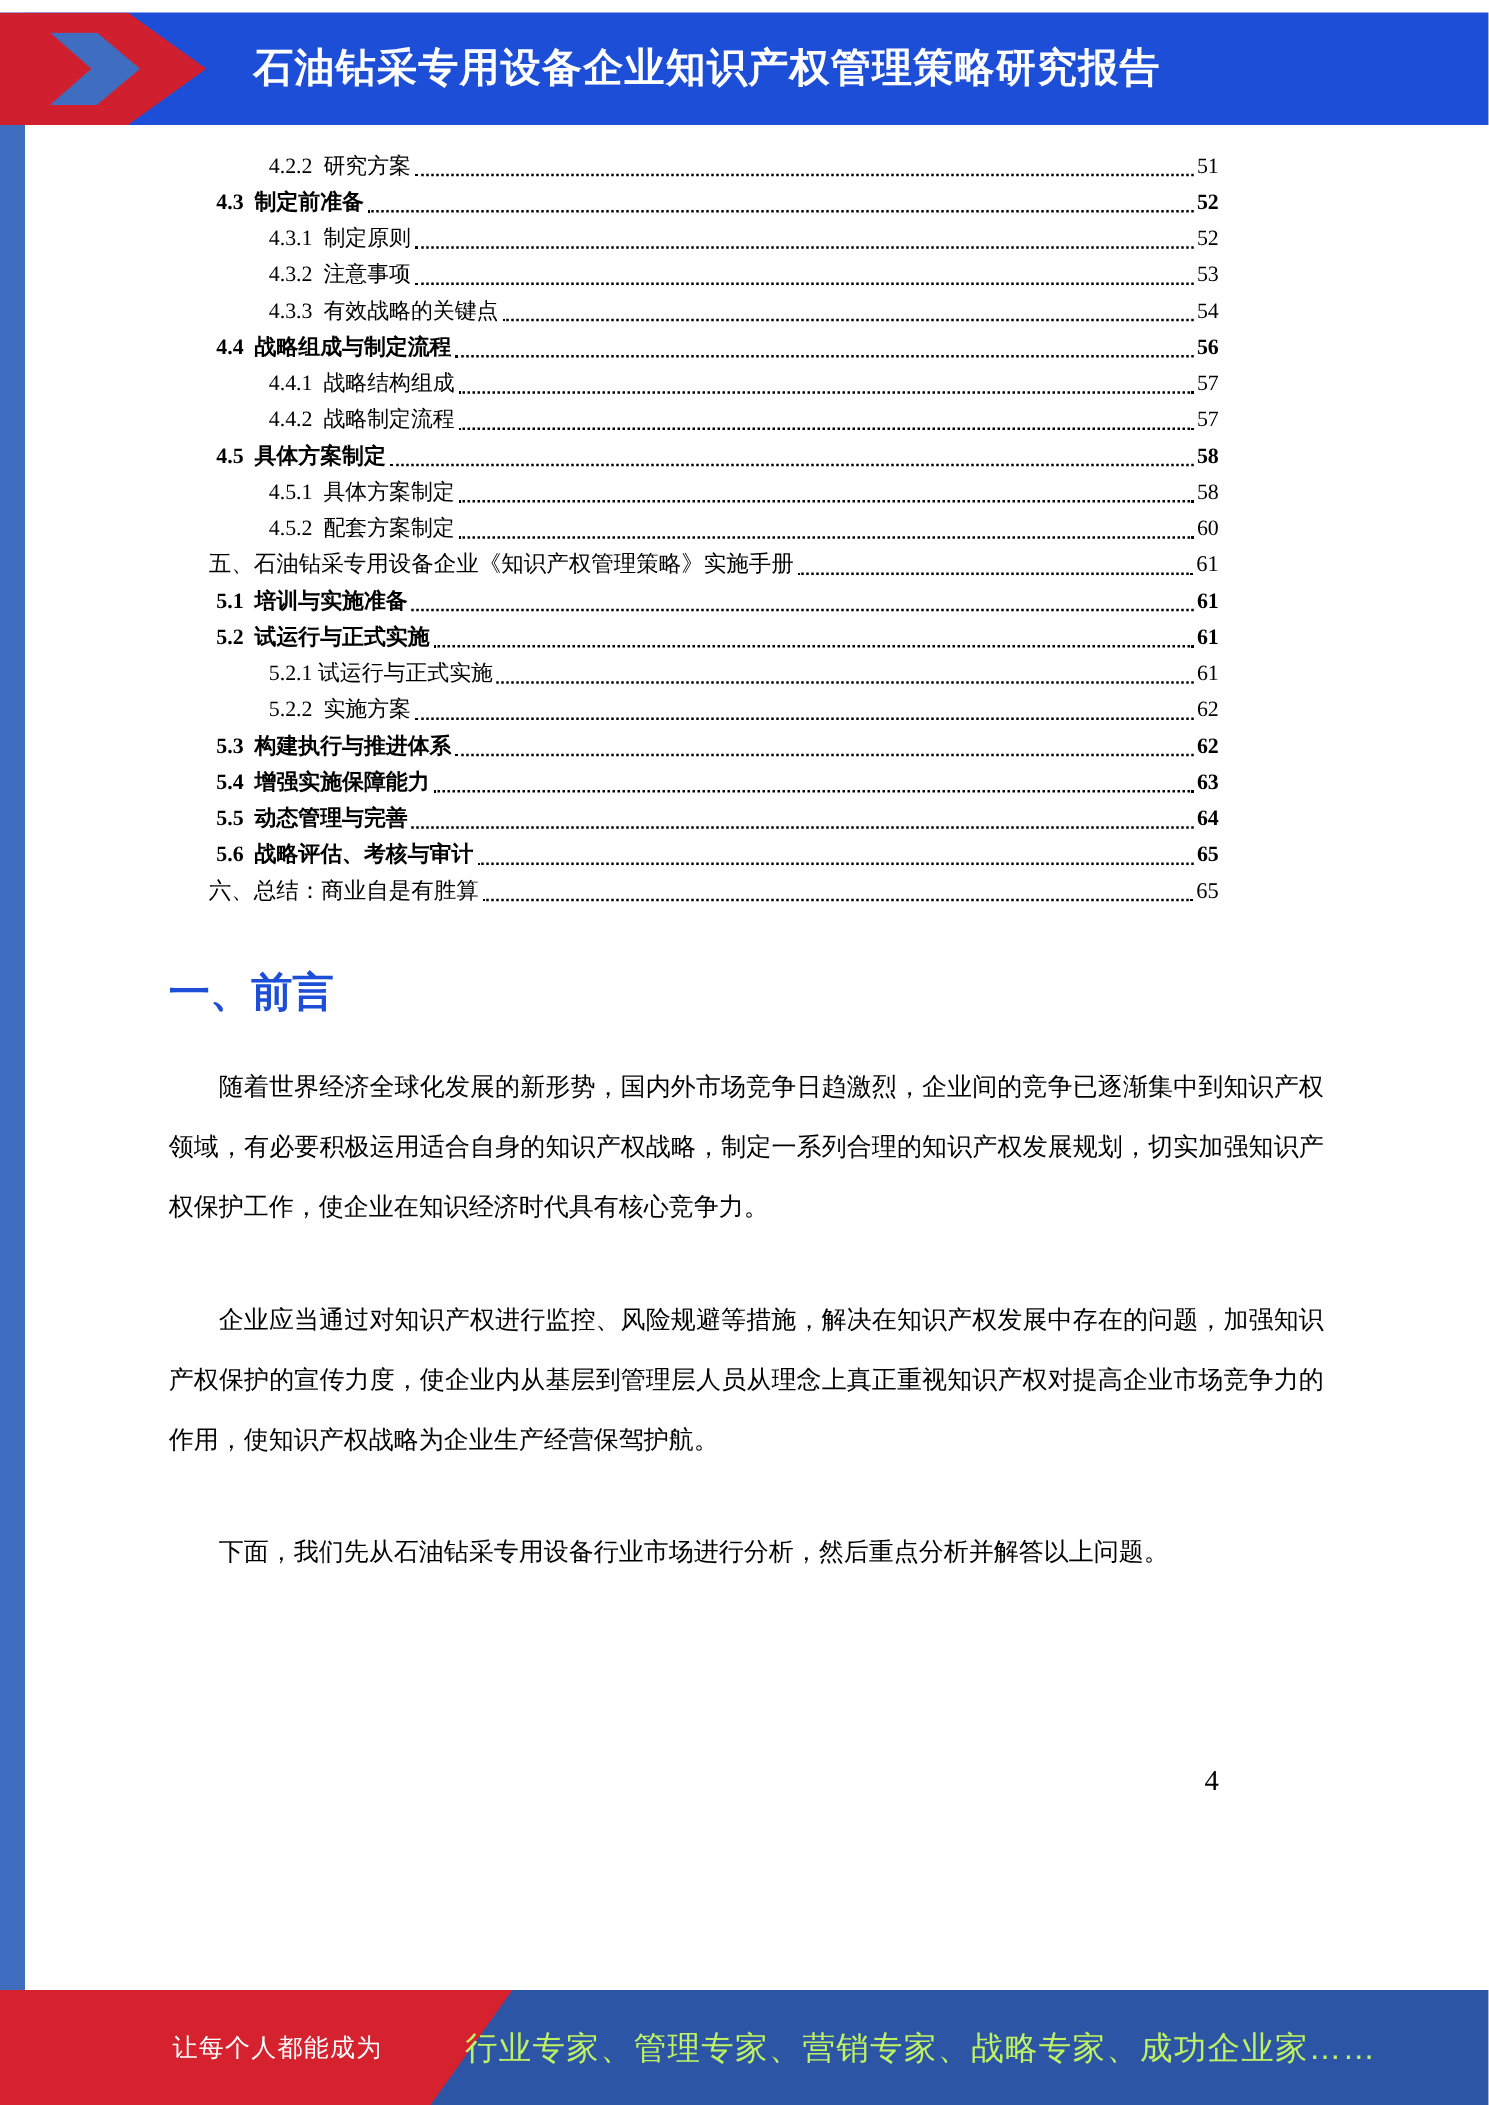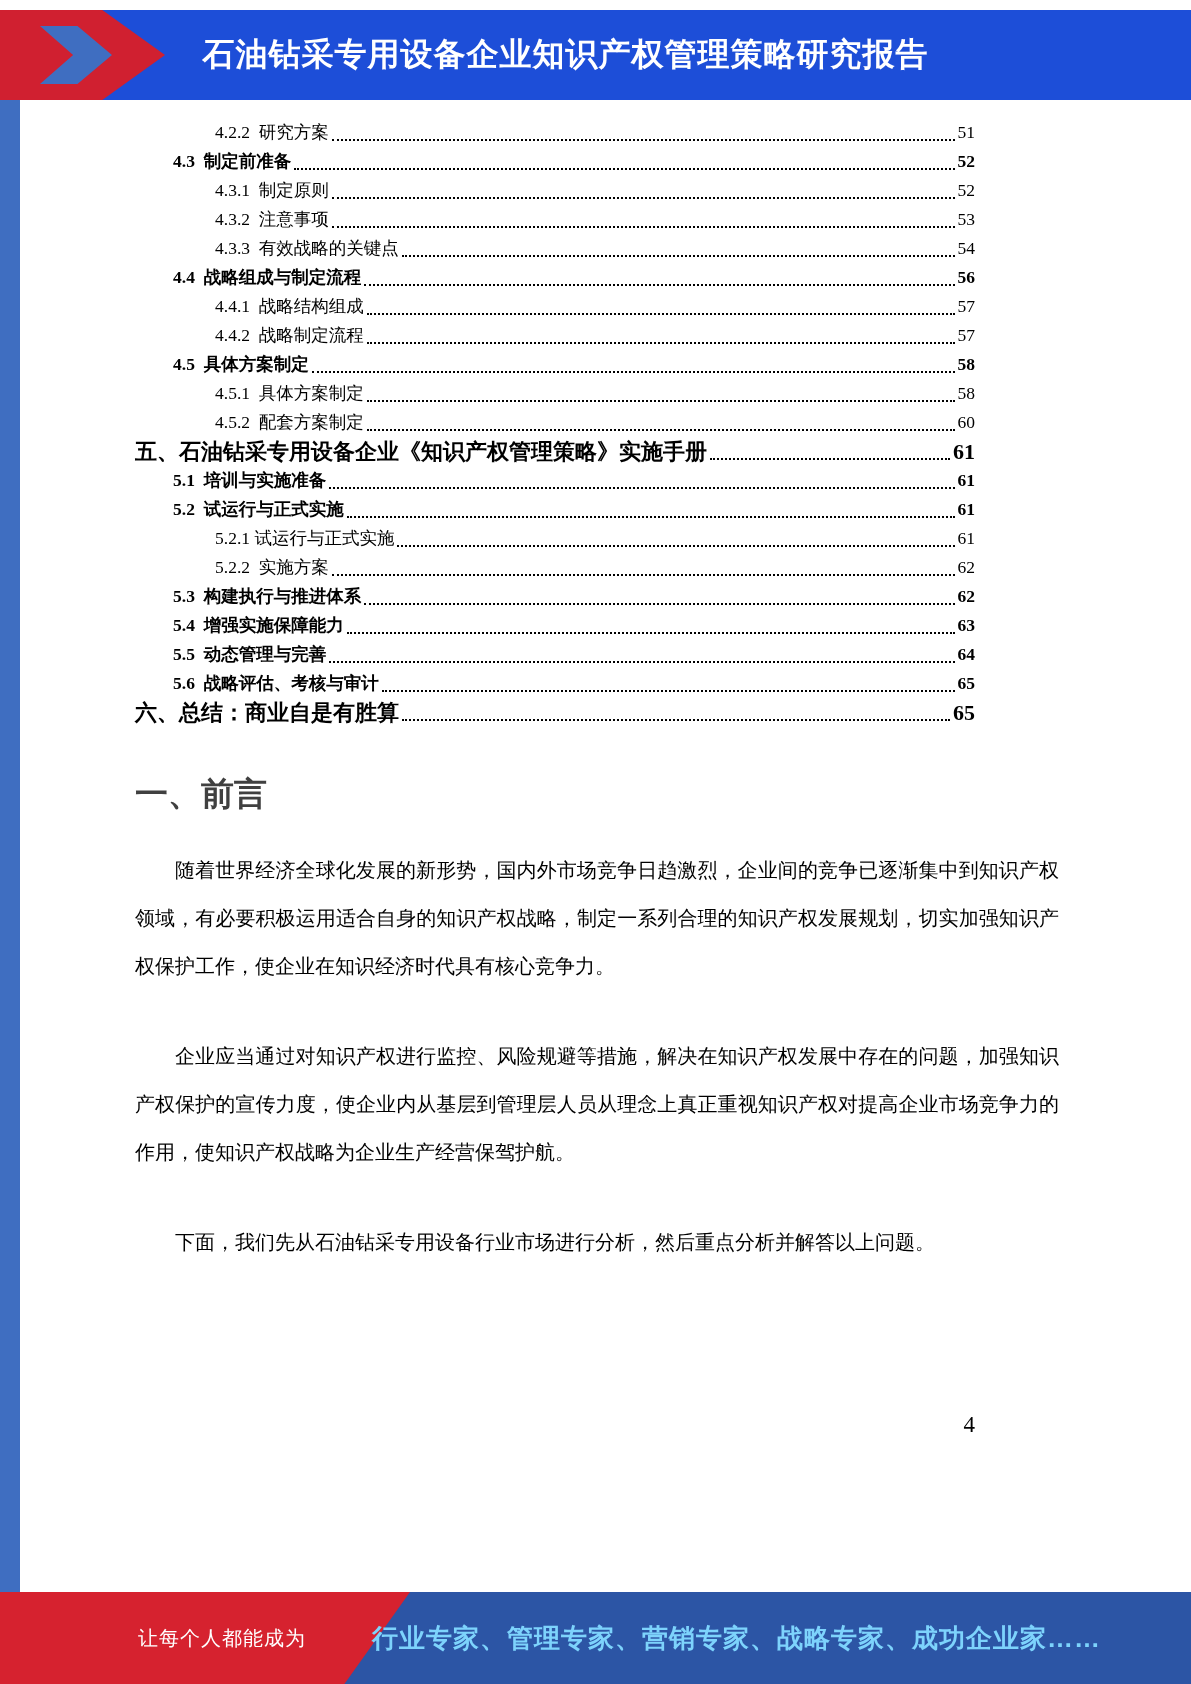"五、石油钻采专用设备企业《知识产权管理策略》实施手册" .toc-row.bold { font-size: 22px -> 18px; font-weight: bold -> normal; margin-left: none -> 32px }
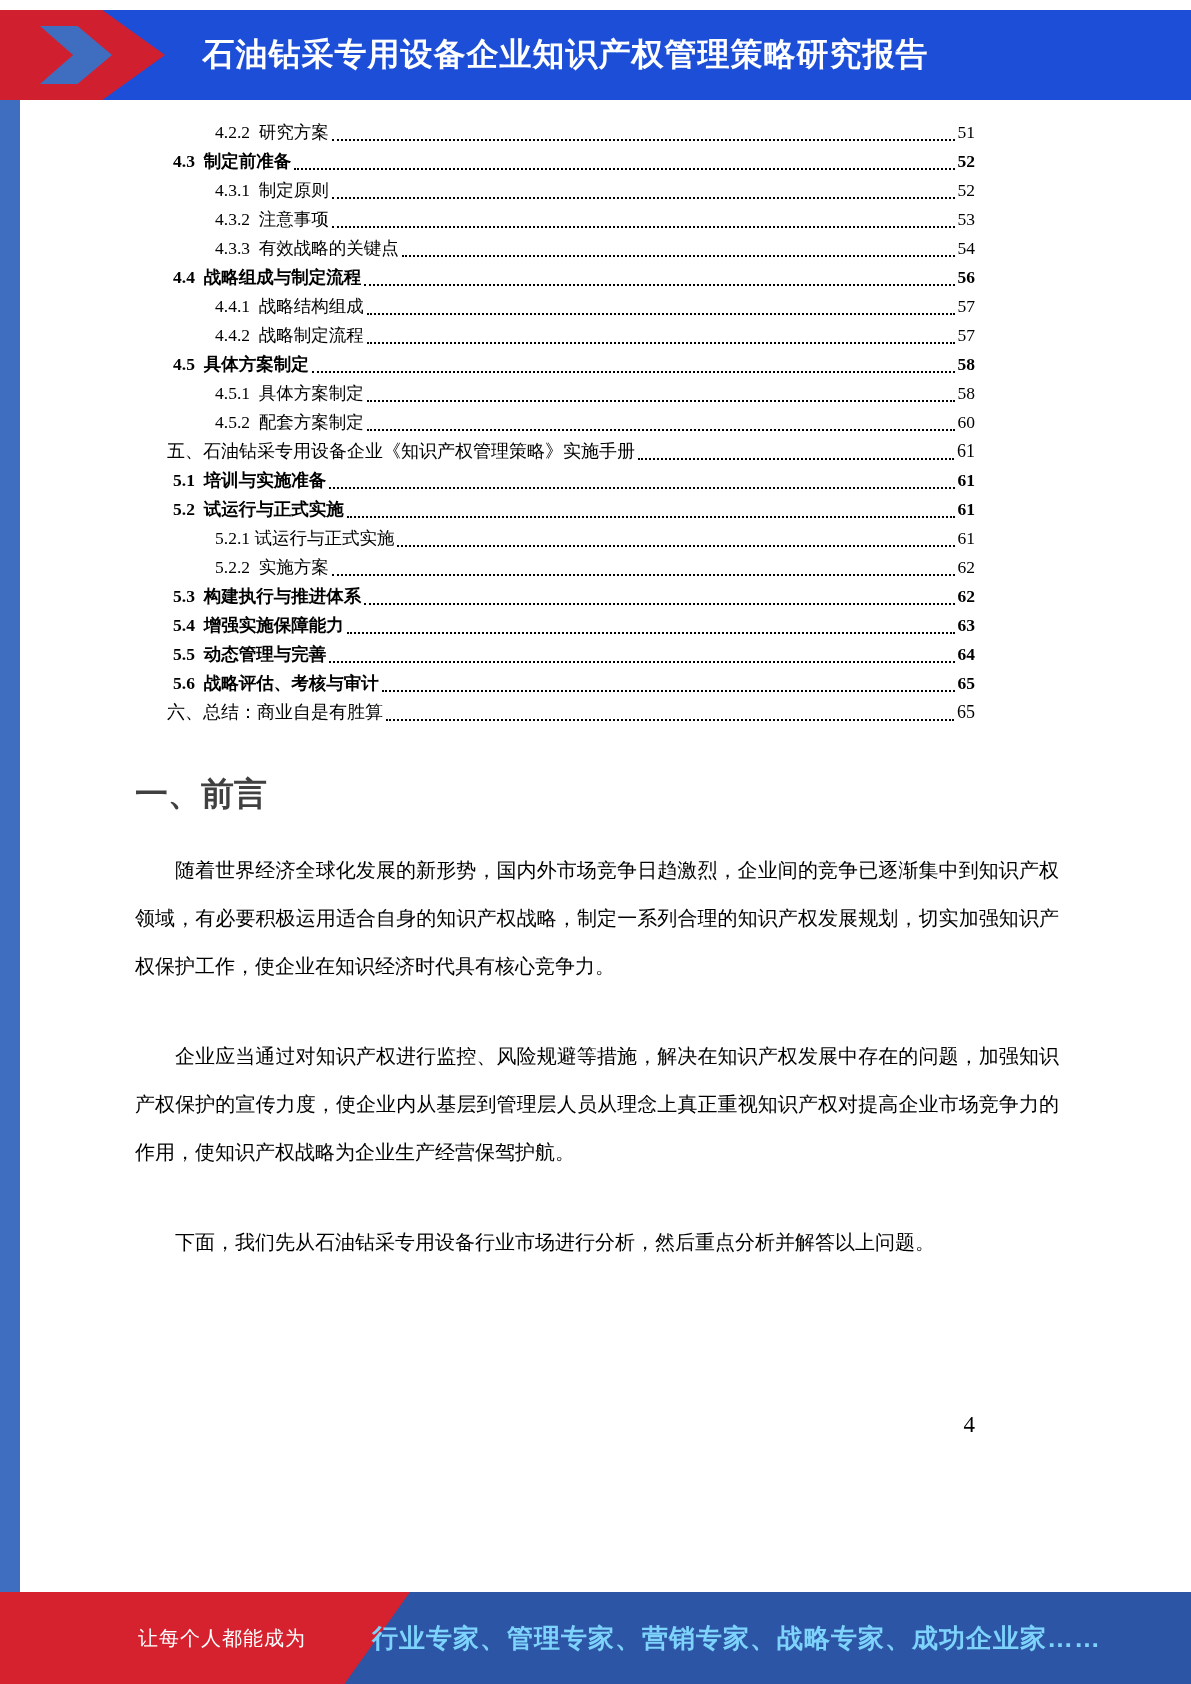"一、前言" .section-heading { color: #404040 -> #1d4ed8 }
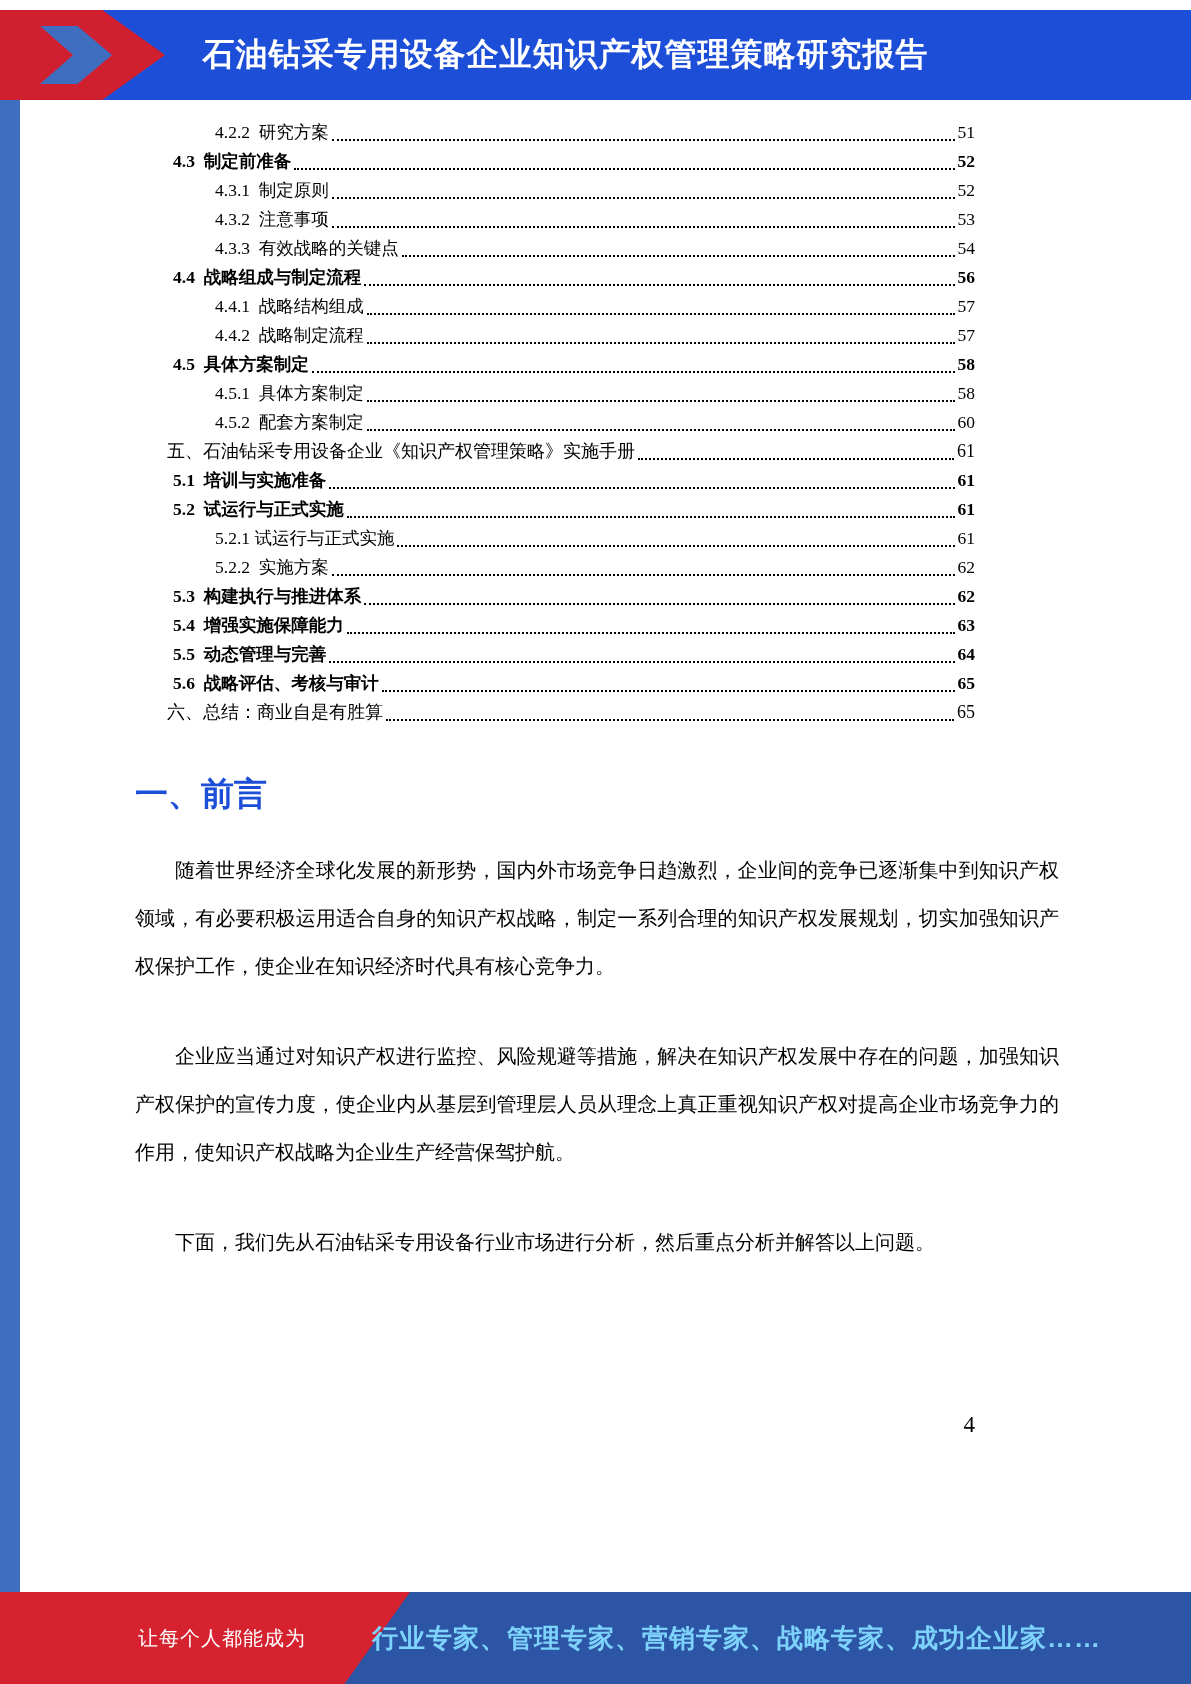"行业专家、管理专家、营销专家、战略专家、成功企业家……" .footer-right { color: #7dd3fc -> #bef264; font-weight: bold -> normal }
